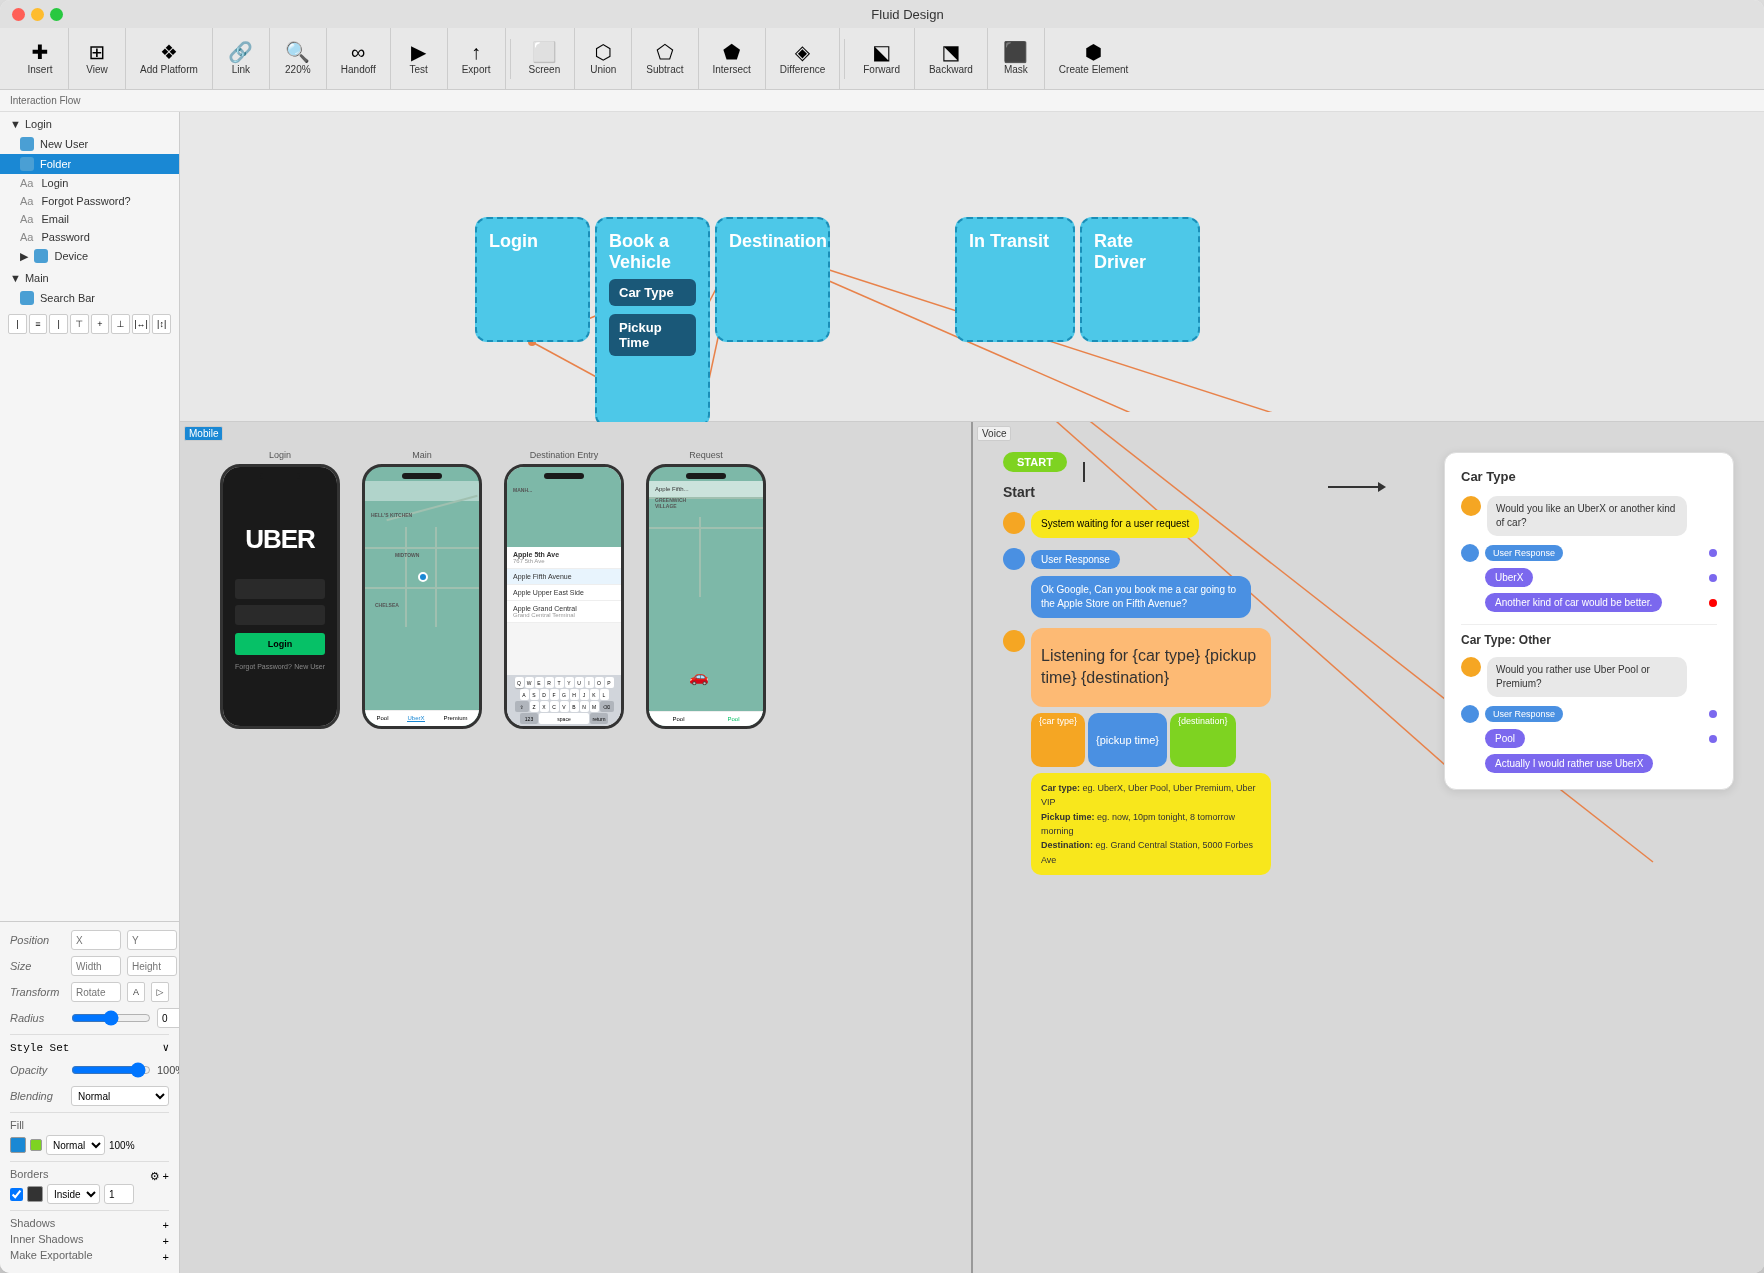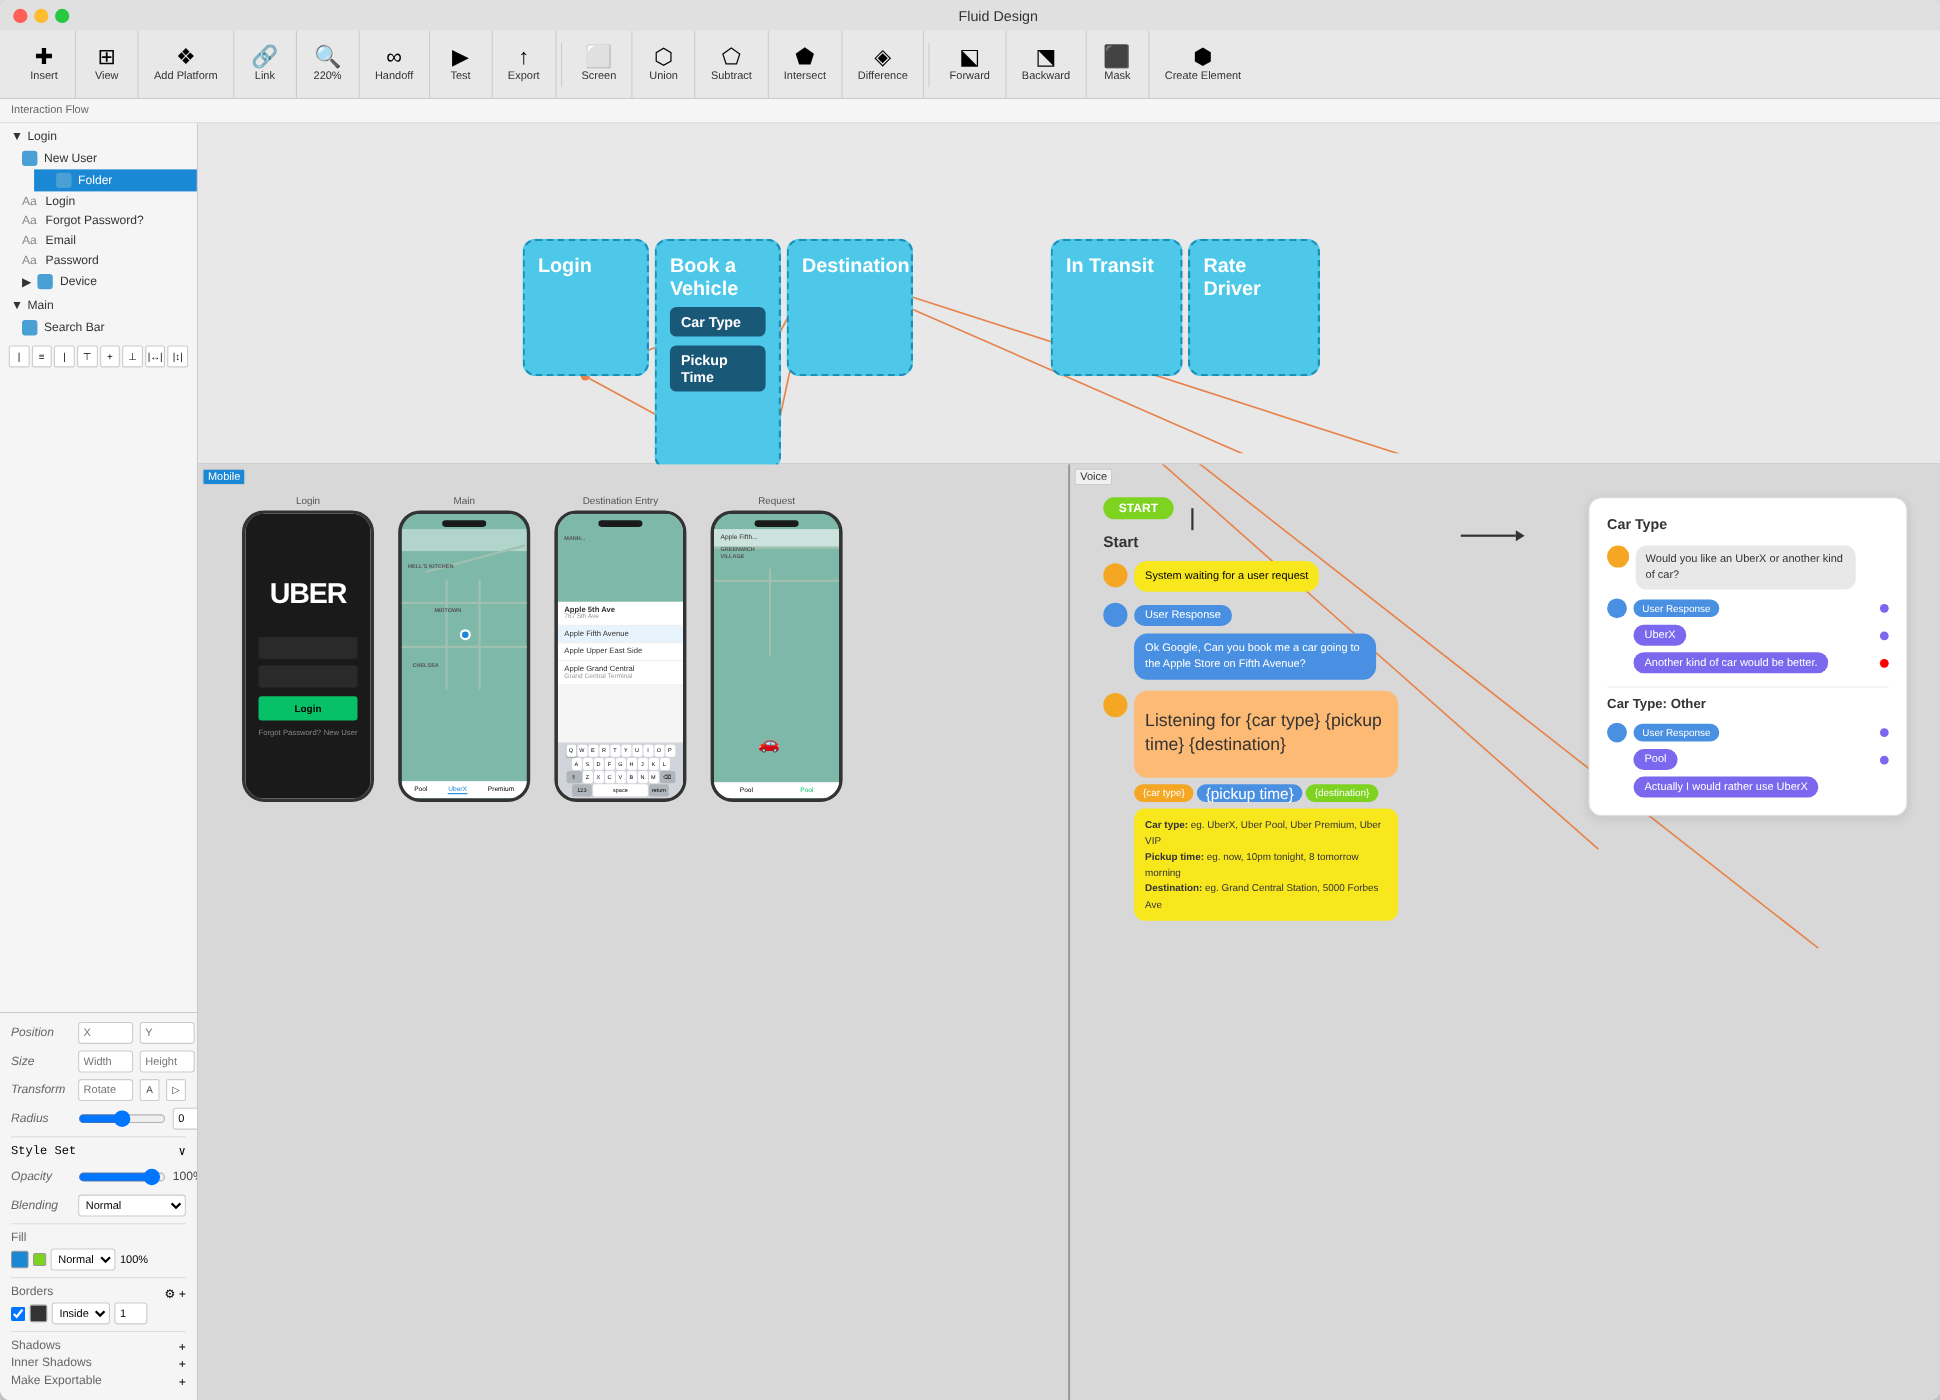"Folder" .sidebar-item.selected { margin-left: 31px -> none }
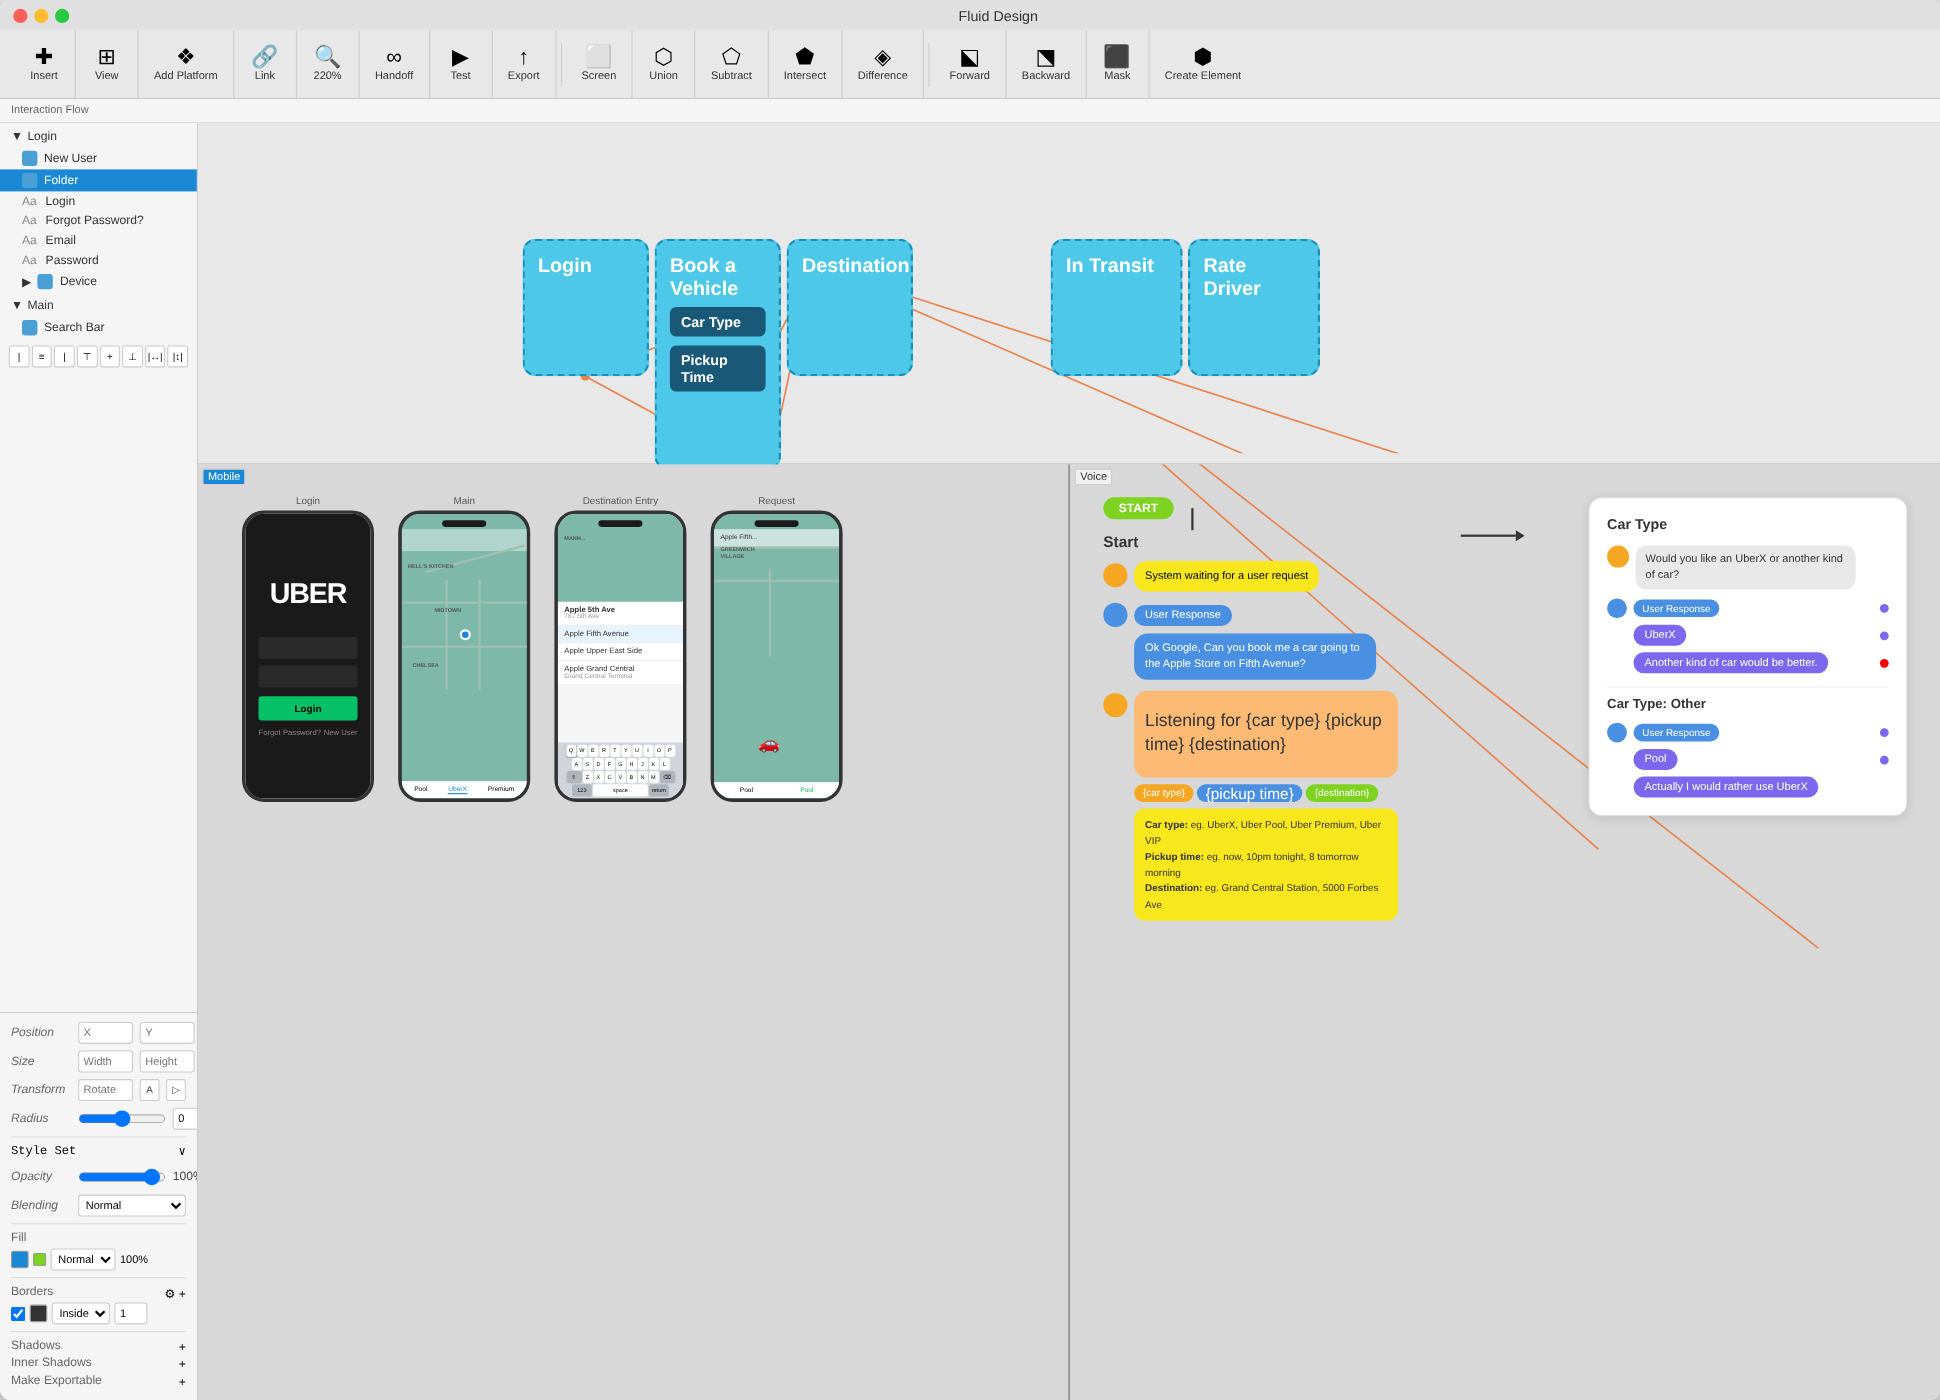"Would you rather use Uber" div { html: none -> <div> <div></div> <div>Would you rather use Uber Pool or Premium?</div> </div> }
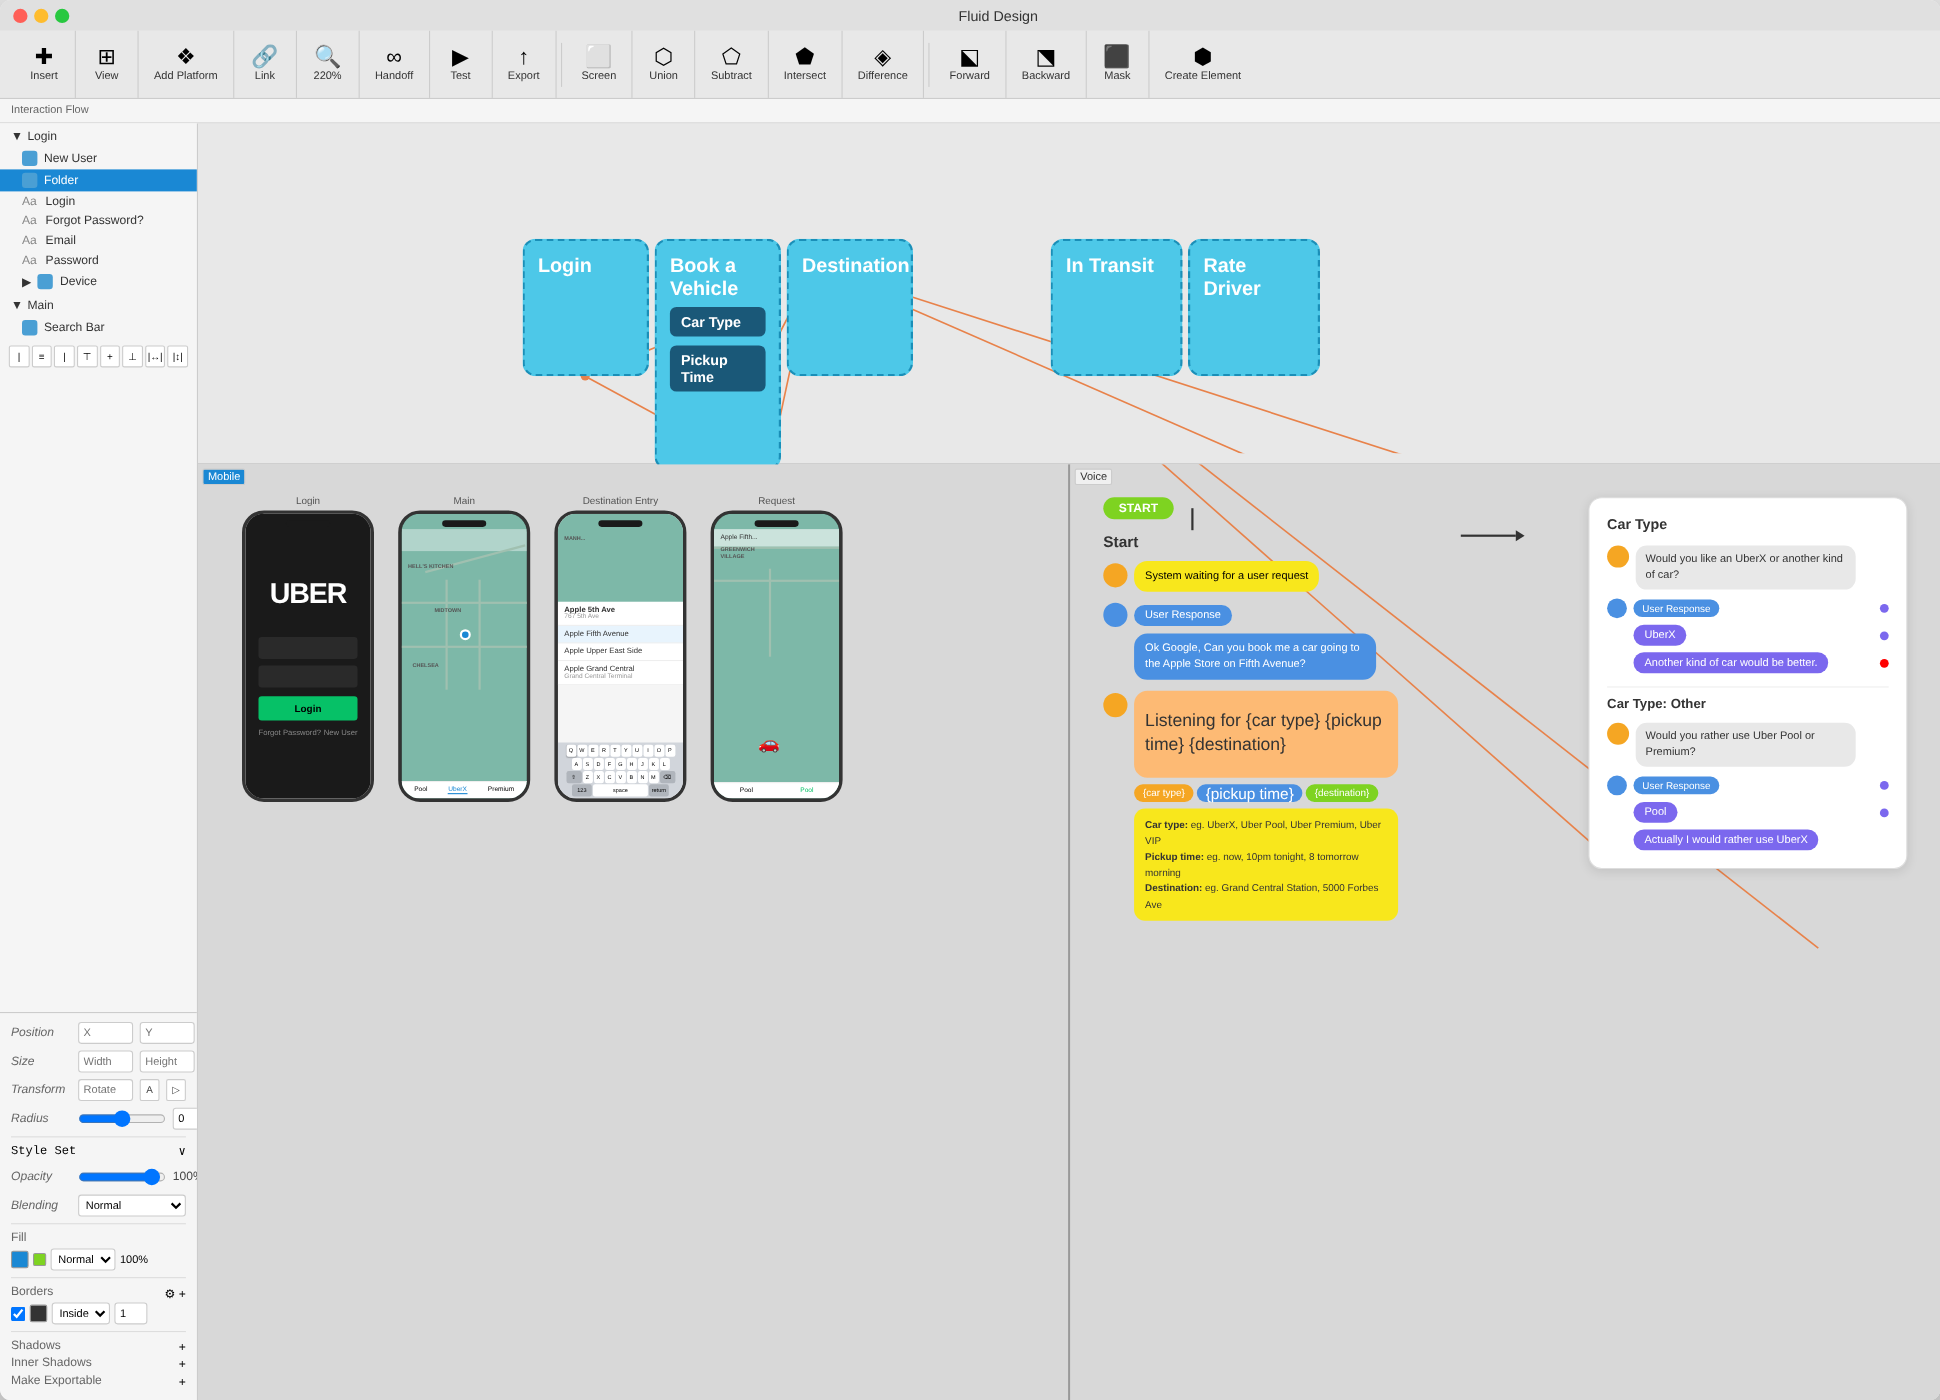"{pickup time}" span { font-size: 14px -> 11px; padding: 0 8px -> 21px 8px }
